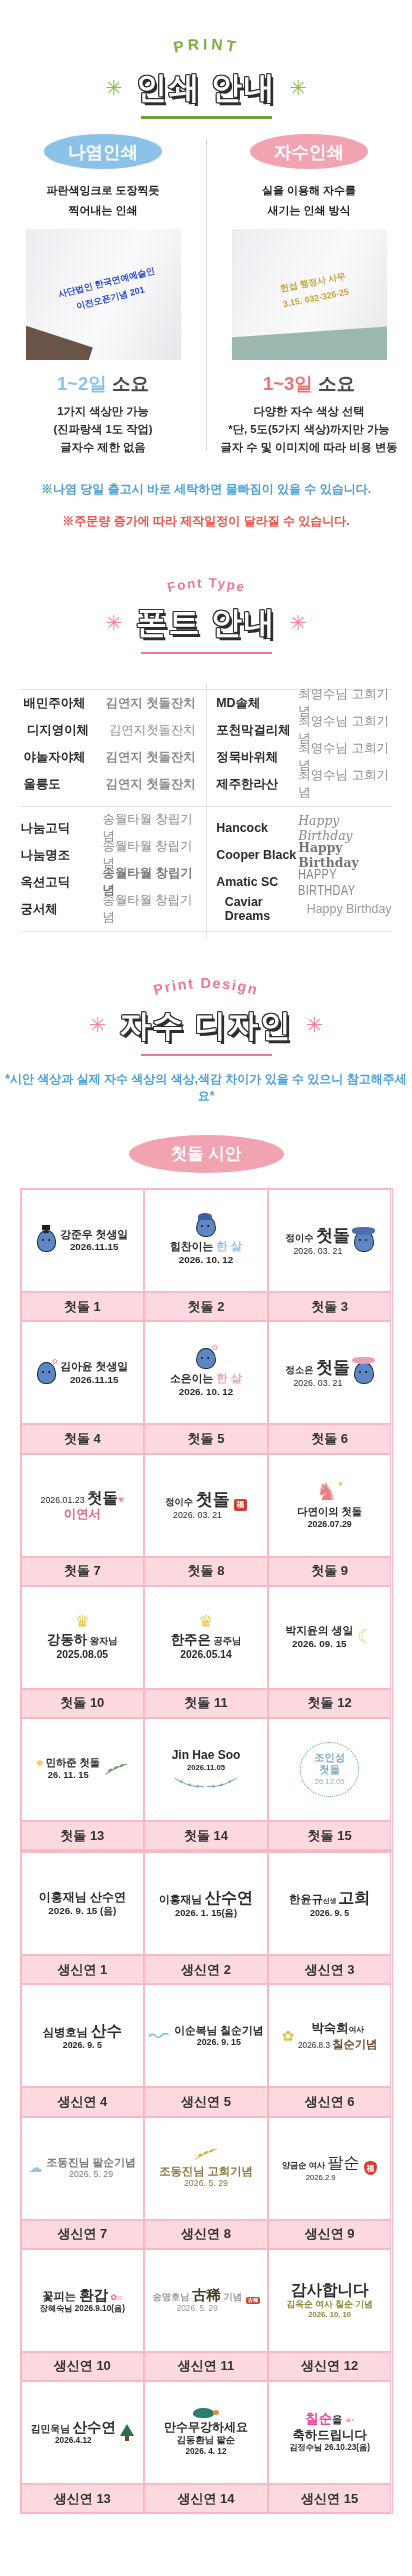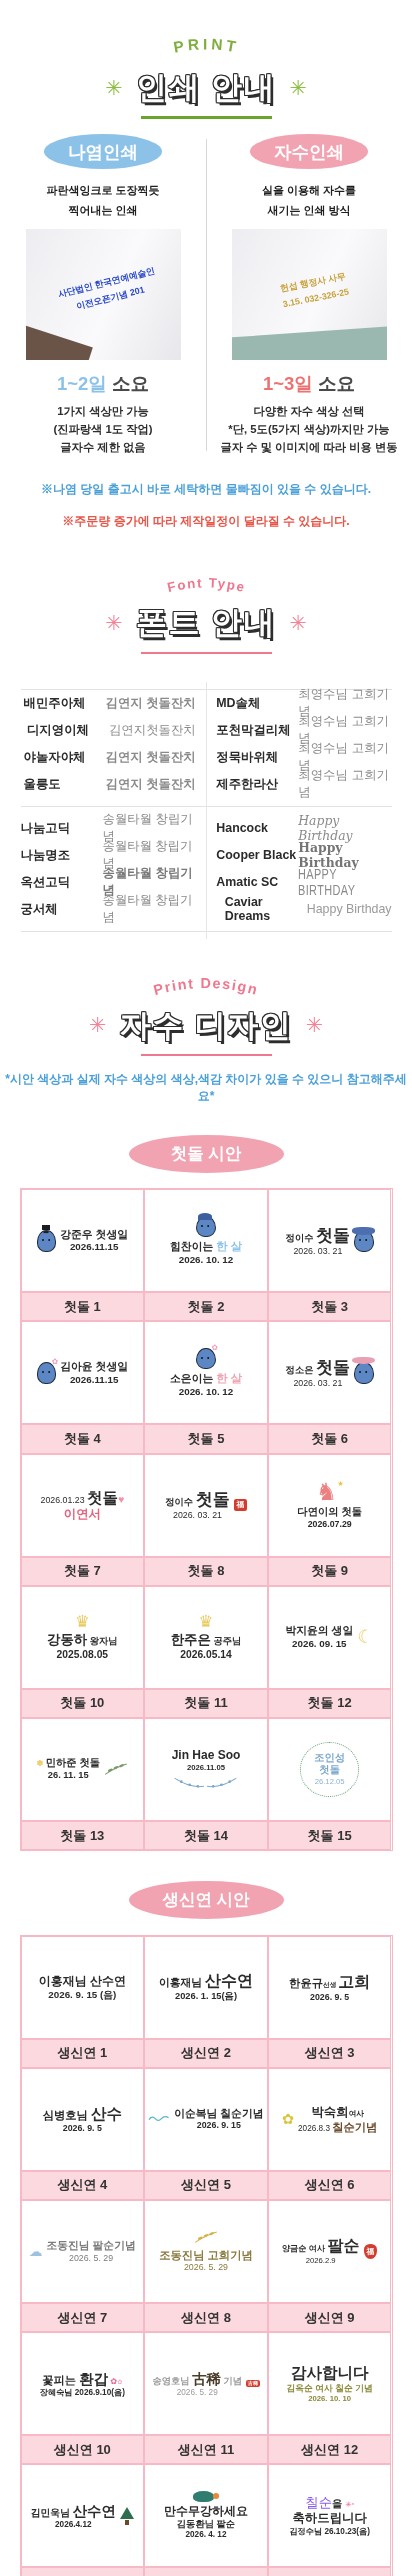"생신연 시안" div.group-badge { html: <div>생신연 시안</div> -> none }
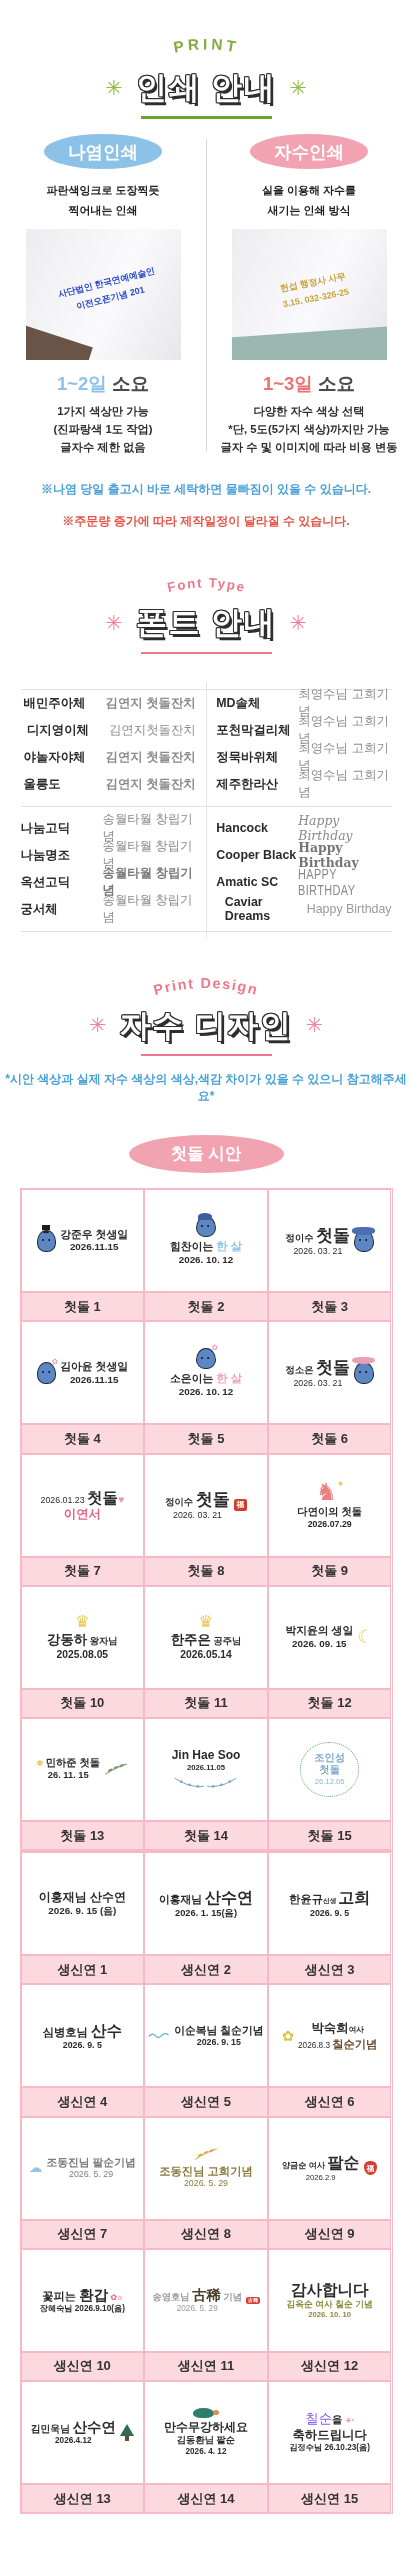"팔순" span.f-kc { font-weight: 700 -> 400 }
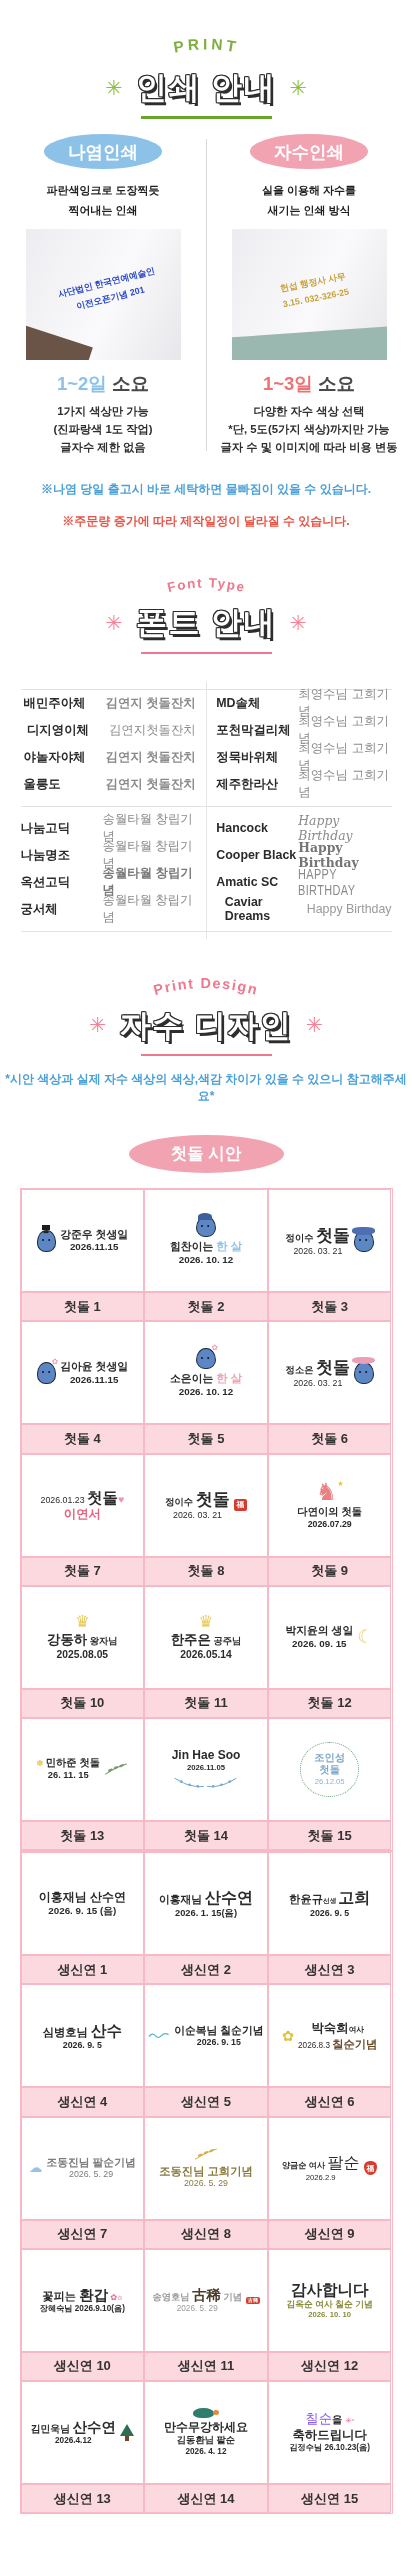"칠순" span.f-kc { color: #8b5cf6 -> #ec4899; font-weight: 400 -> 700 }
